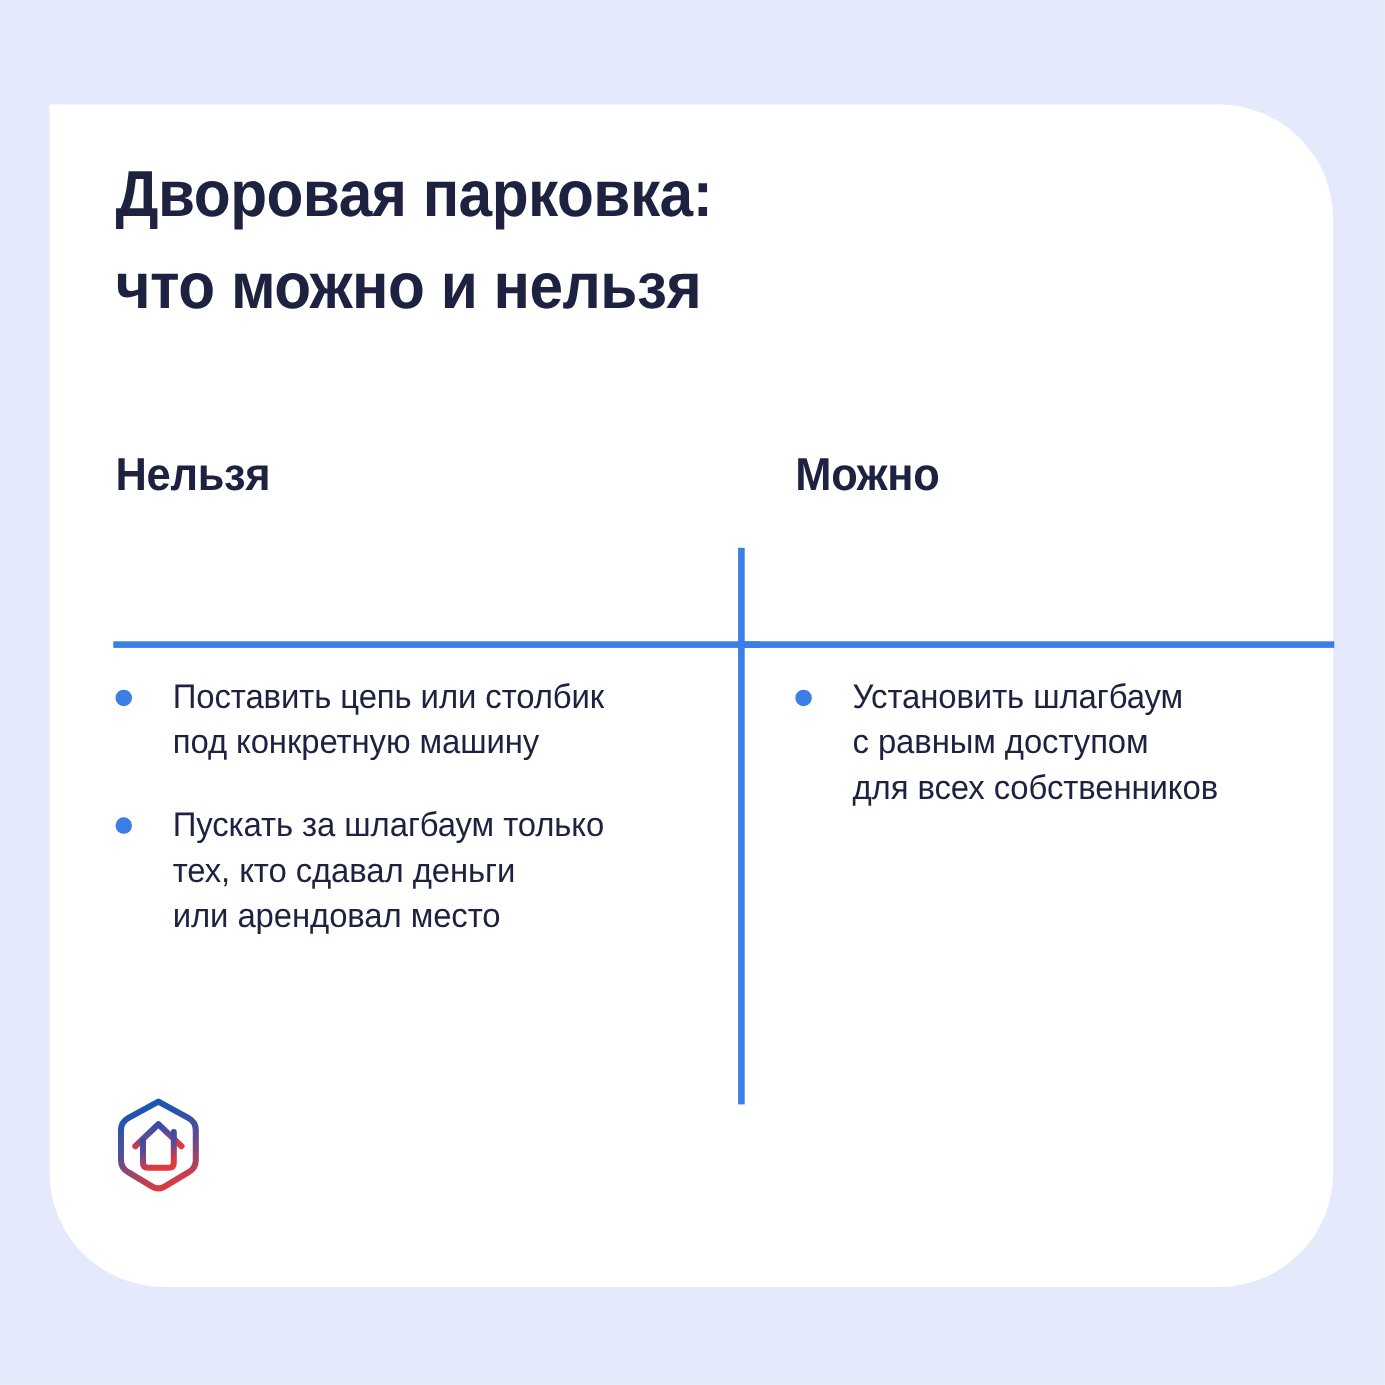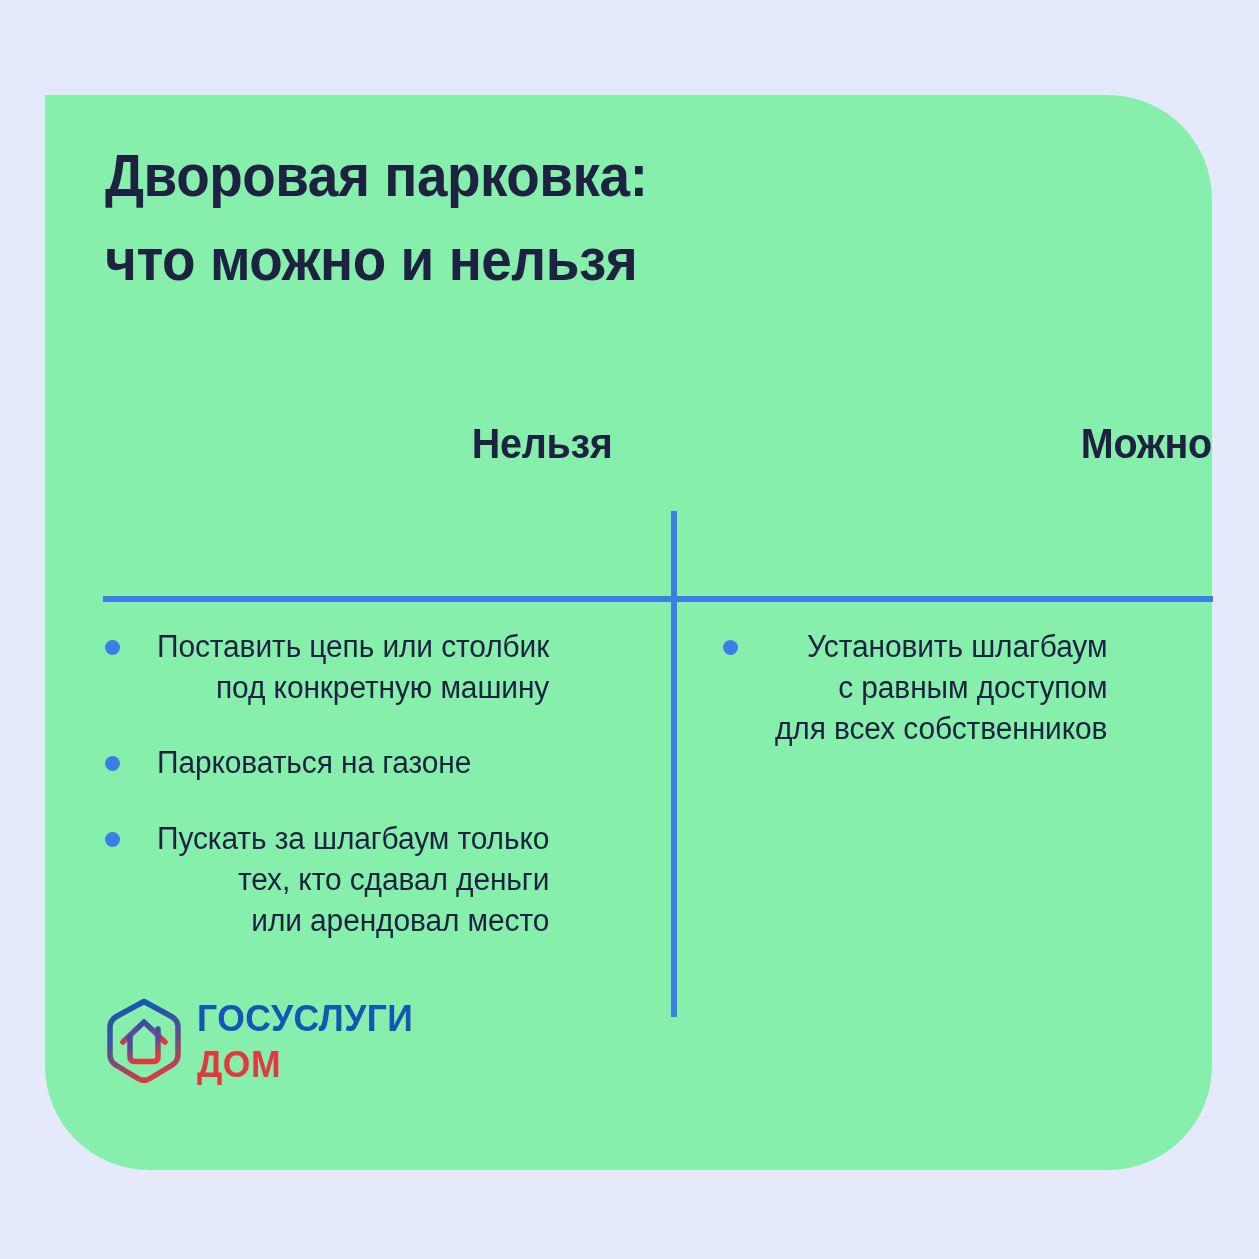"Дворовая парковка:" .card { background: #86efac -> #ffffff }
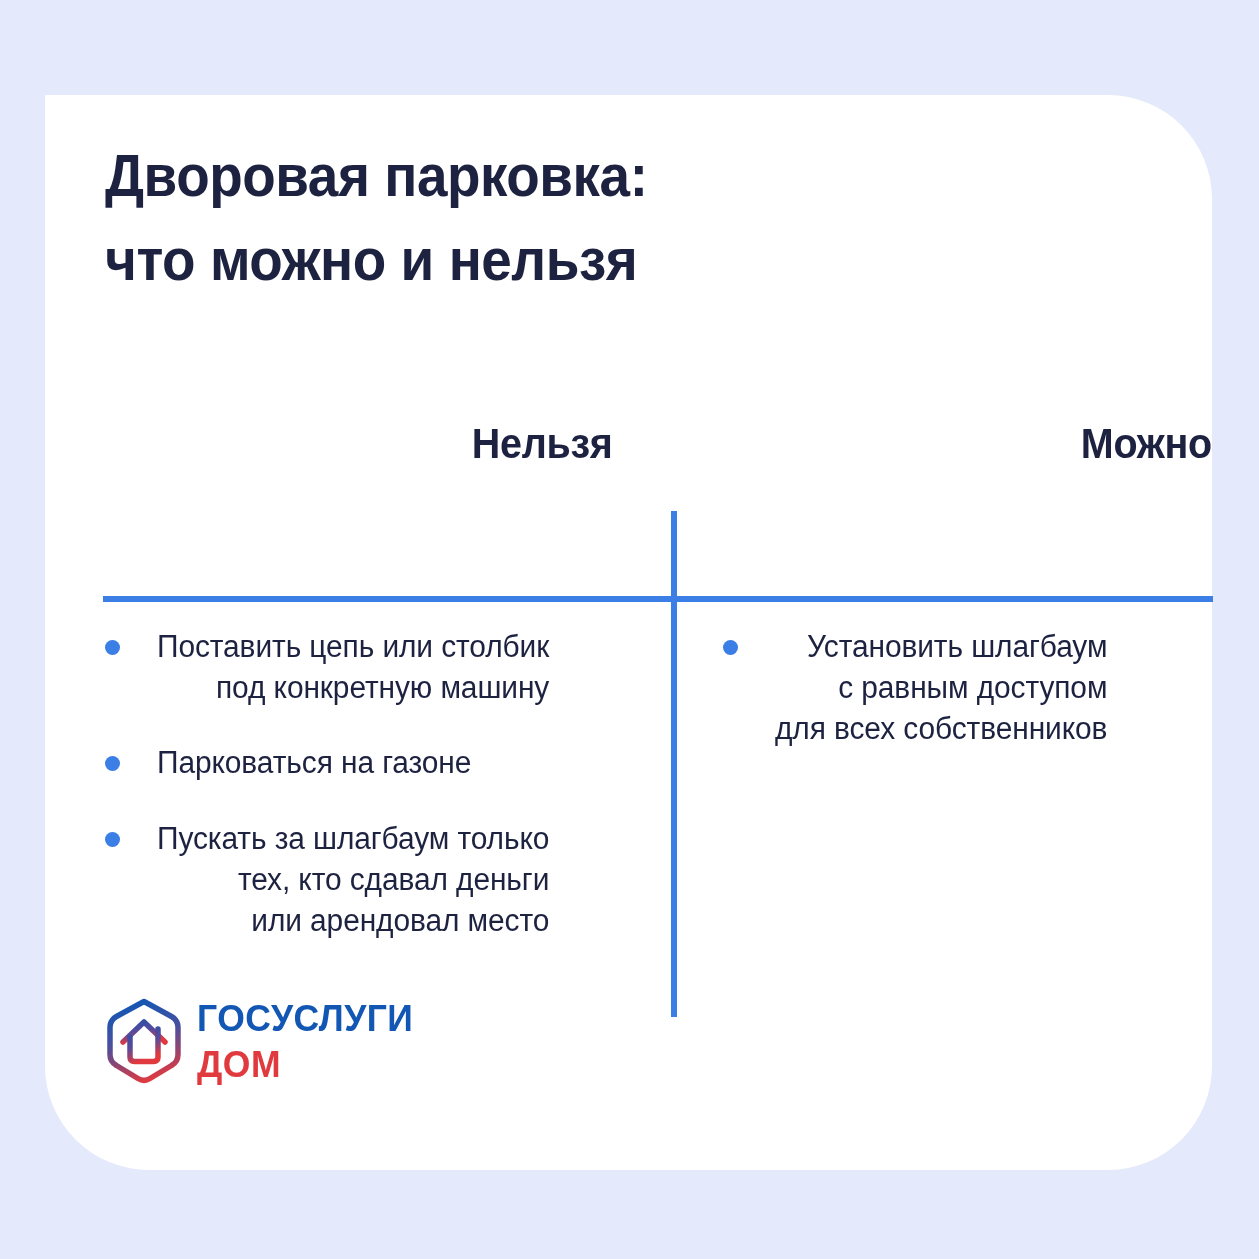"Нельзя" .table { text-align: right -> none; top: 320px -> 307px }
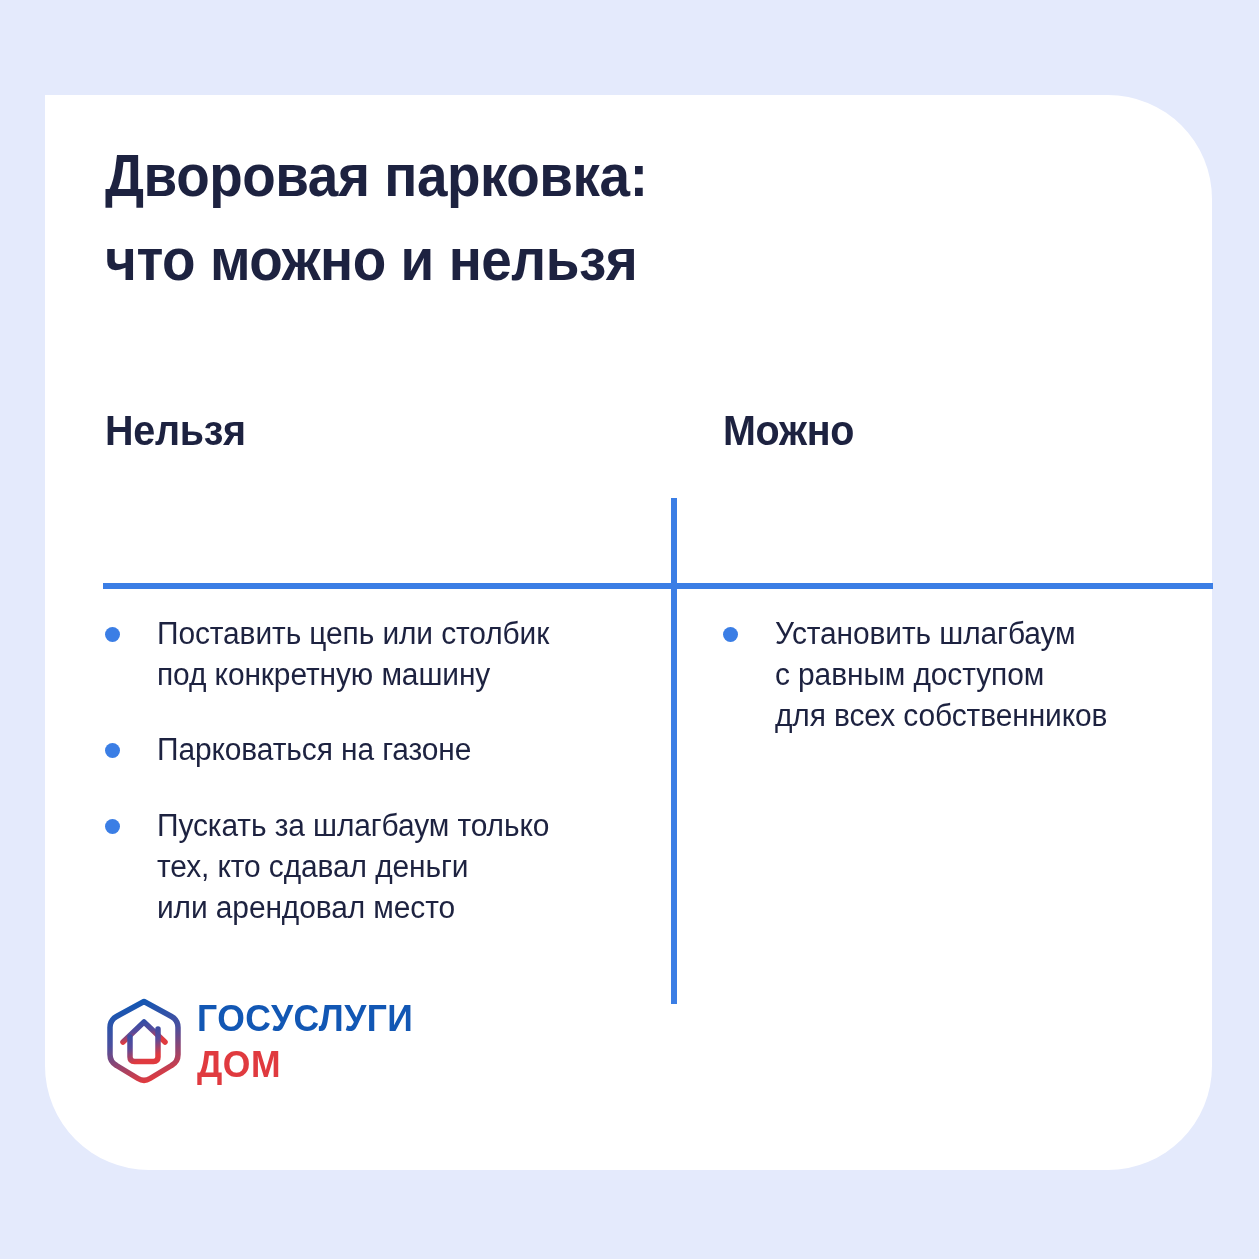"Парковаться на газоне" div.list-item { html: <div> <span></span> <span>Парковаться на газоне</span> </div> -> none }
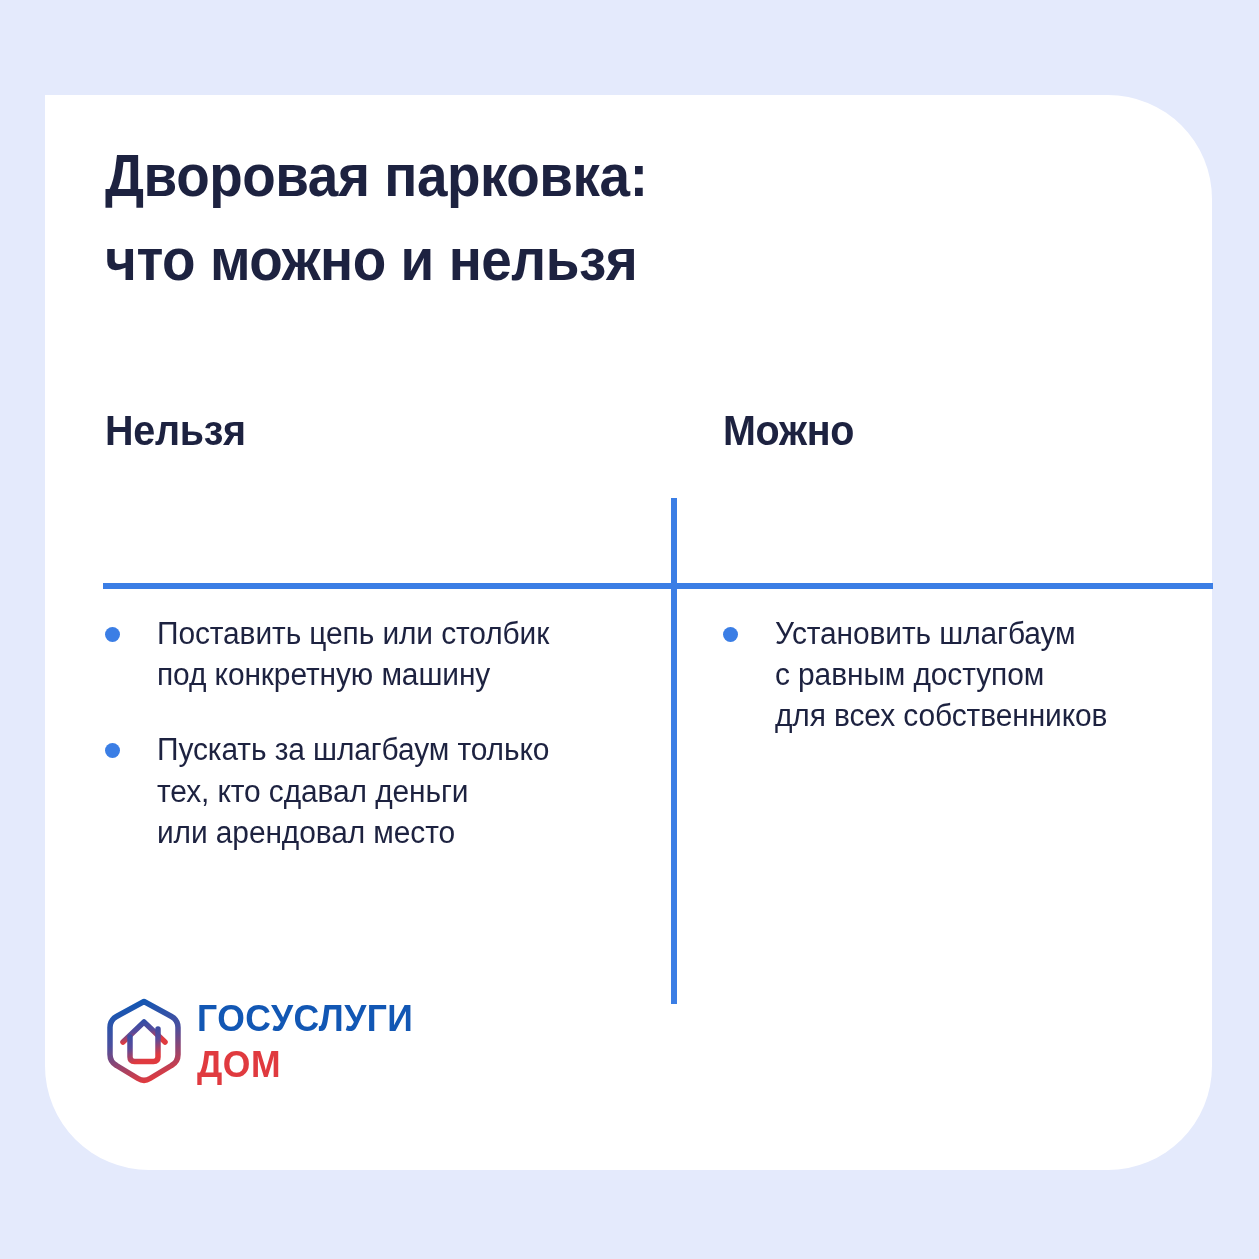"ГОСУСЛУГИ" span.logo-words { html: <span> <span>ГОСУСЛУГИ</span> <span>ДОМ</span> </span> -> none }
